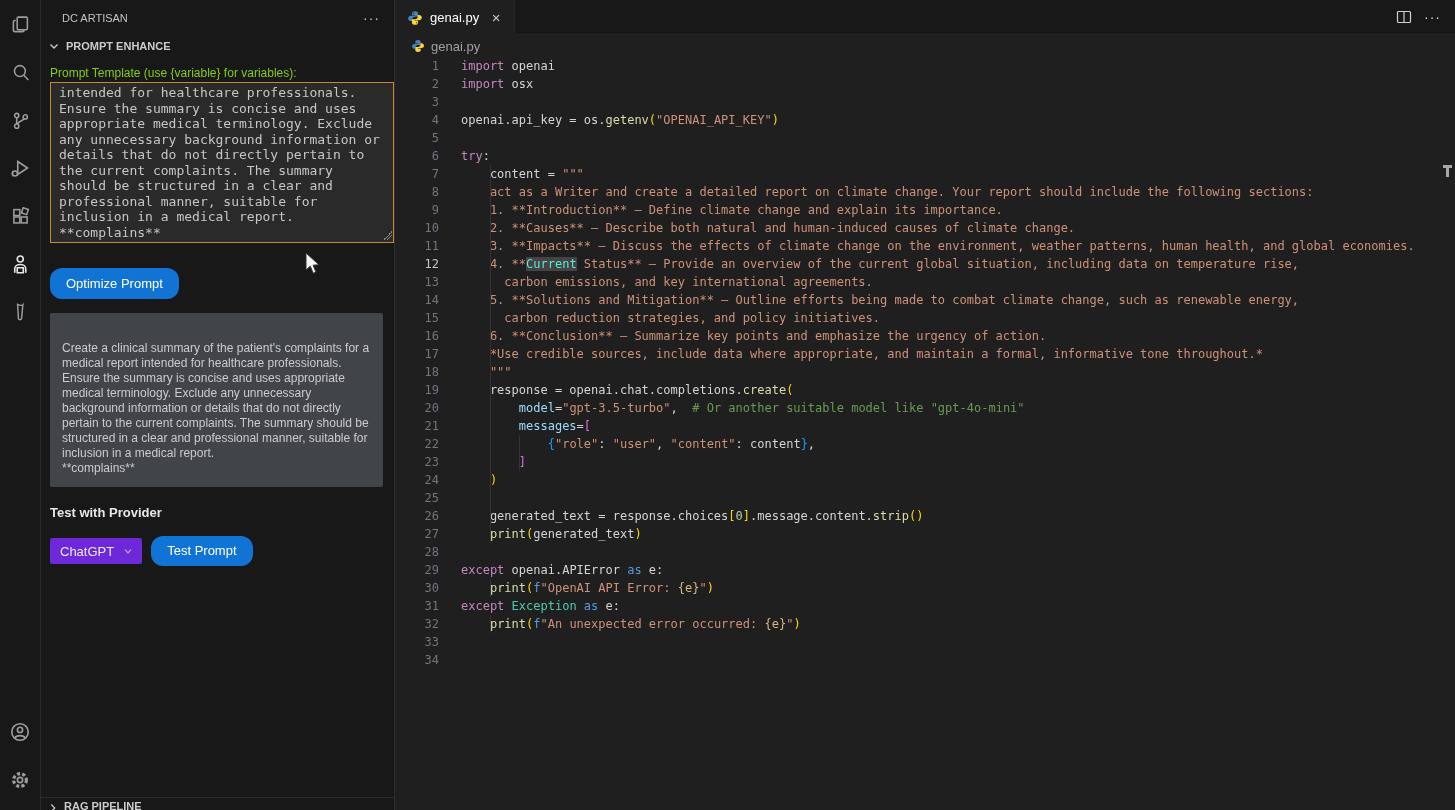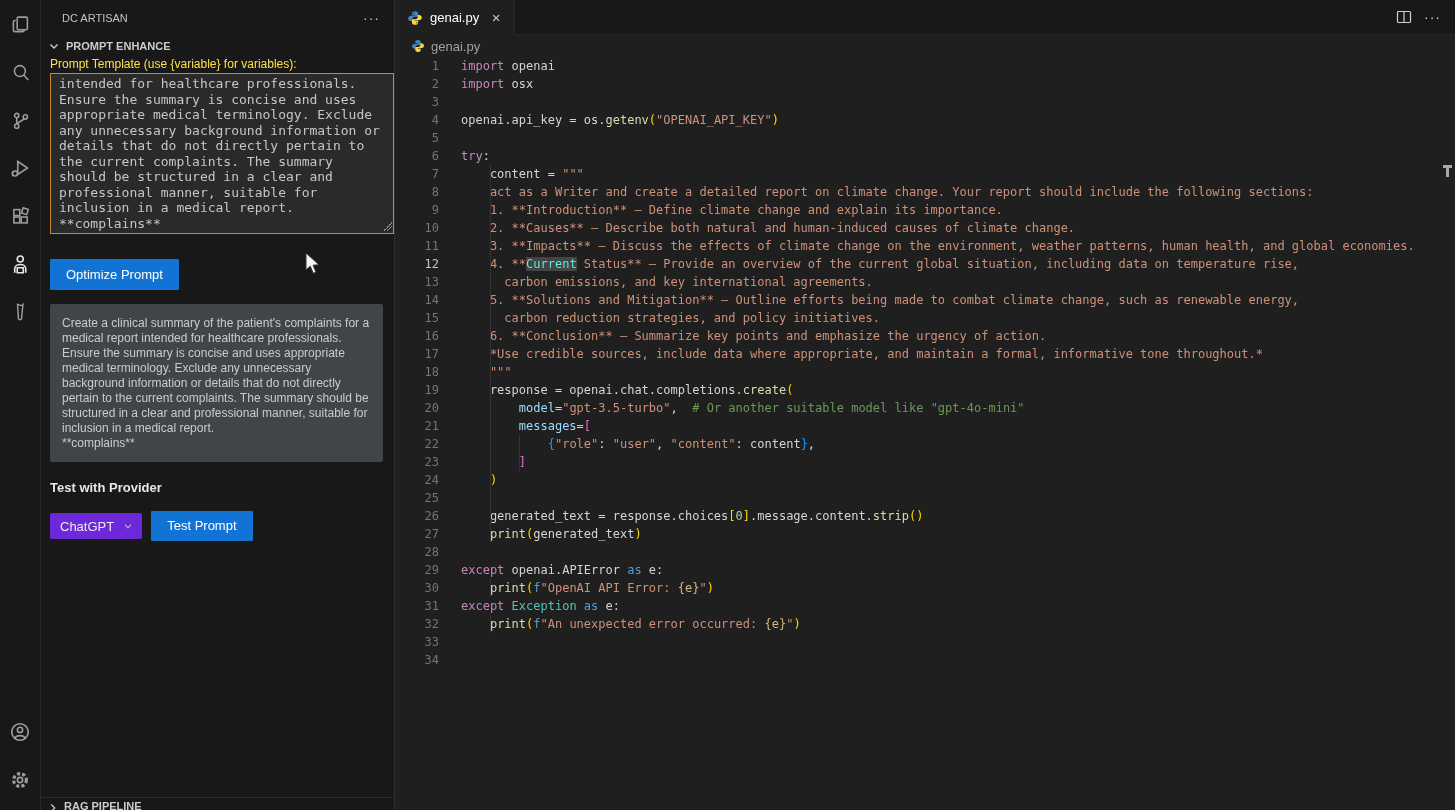"Prompt Template (use {variable} for" .tmpl-label { color: #fde047 -> #84cc16; margin-top: 0 -> 9px }
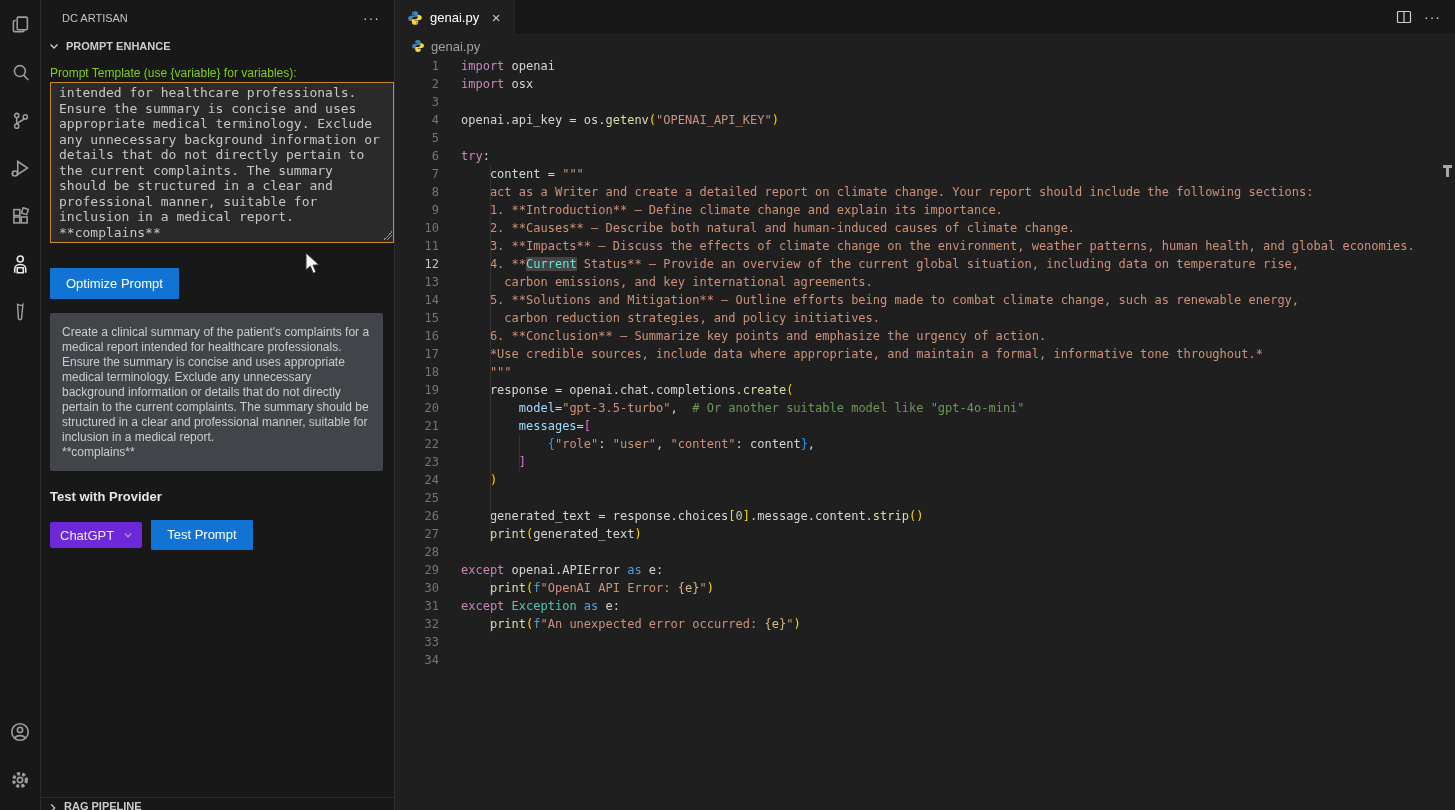"Optimize Prompt" .btn { border-radius: 1px -> 12px }
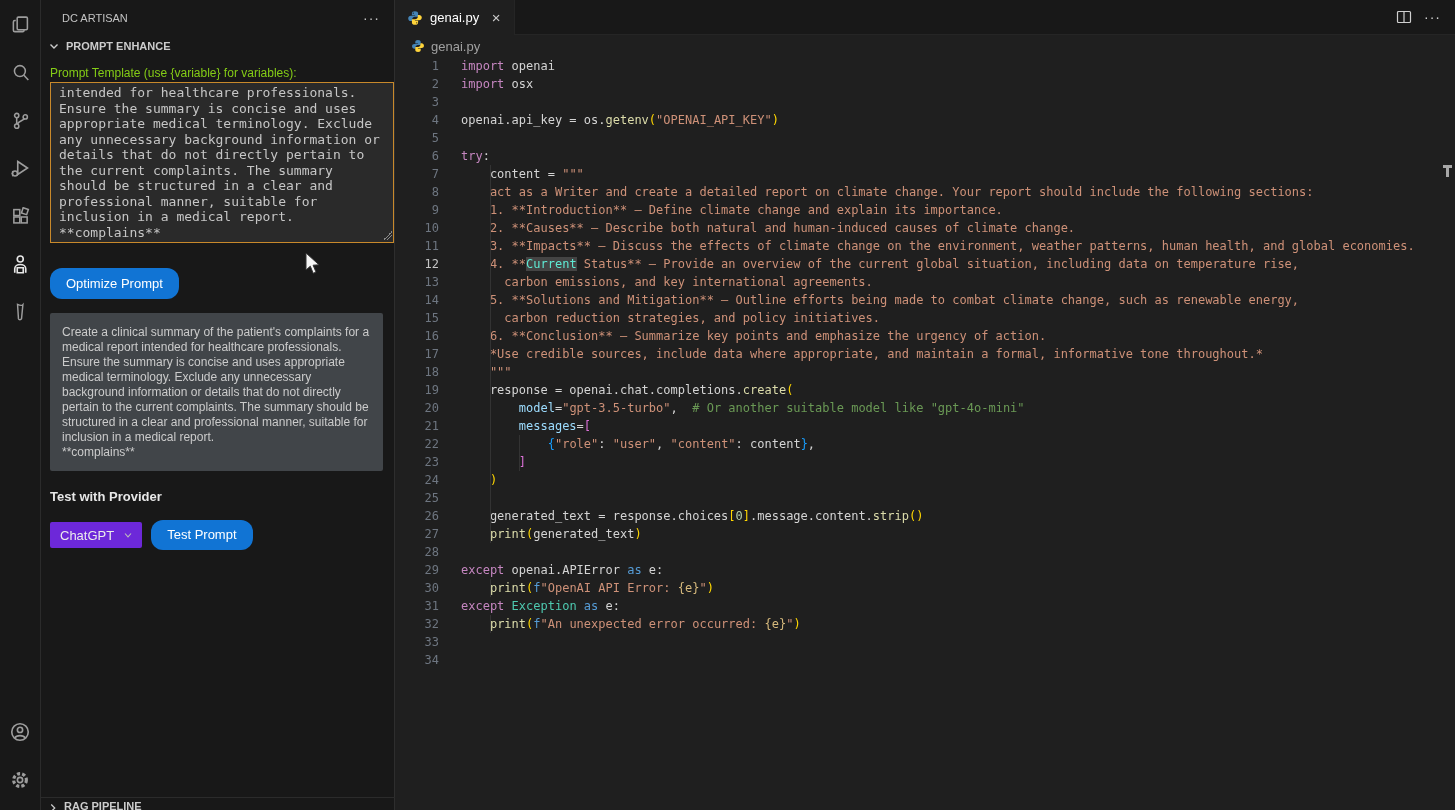"Create a clinical summary of" .preview-box { padding: 12px 12px 11px 12px -> 28px 12px 11px 12px }
